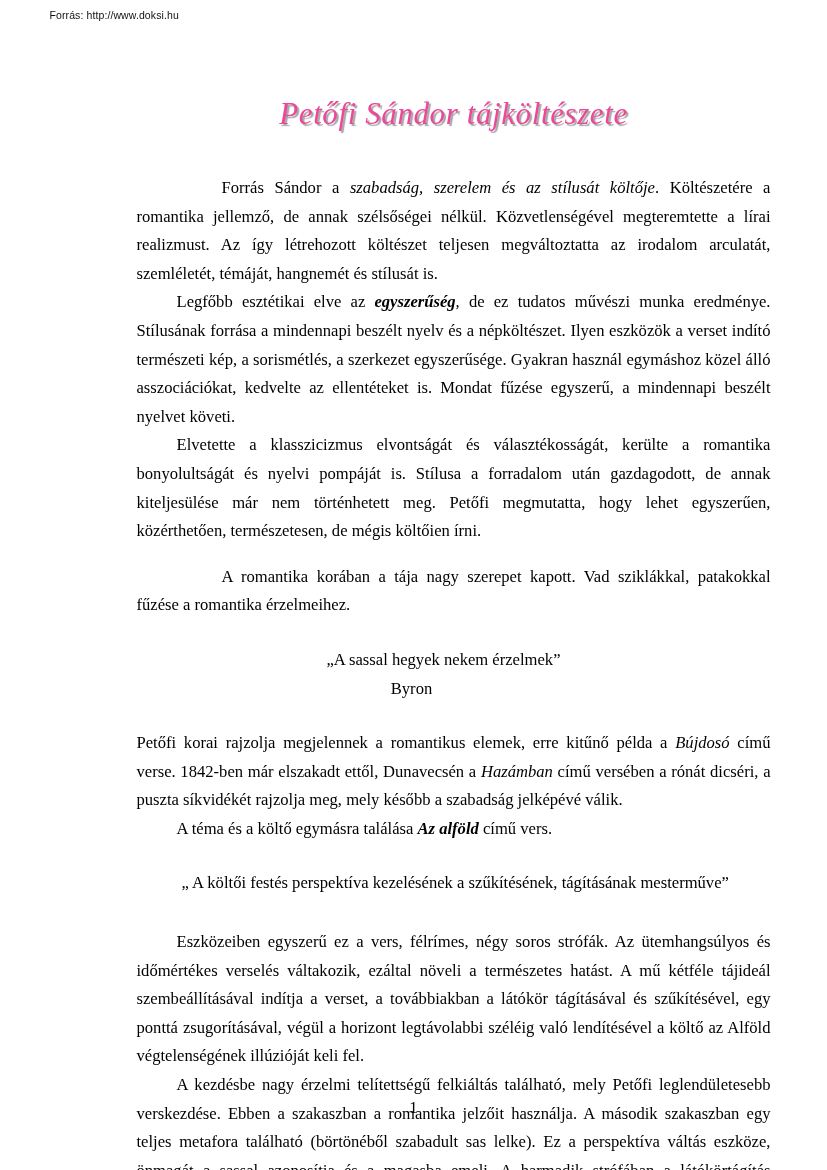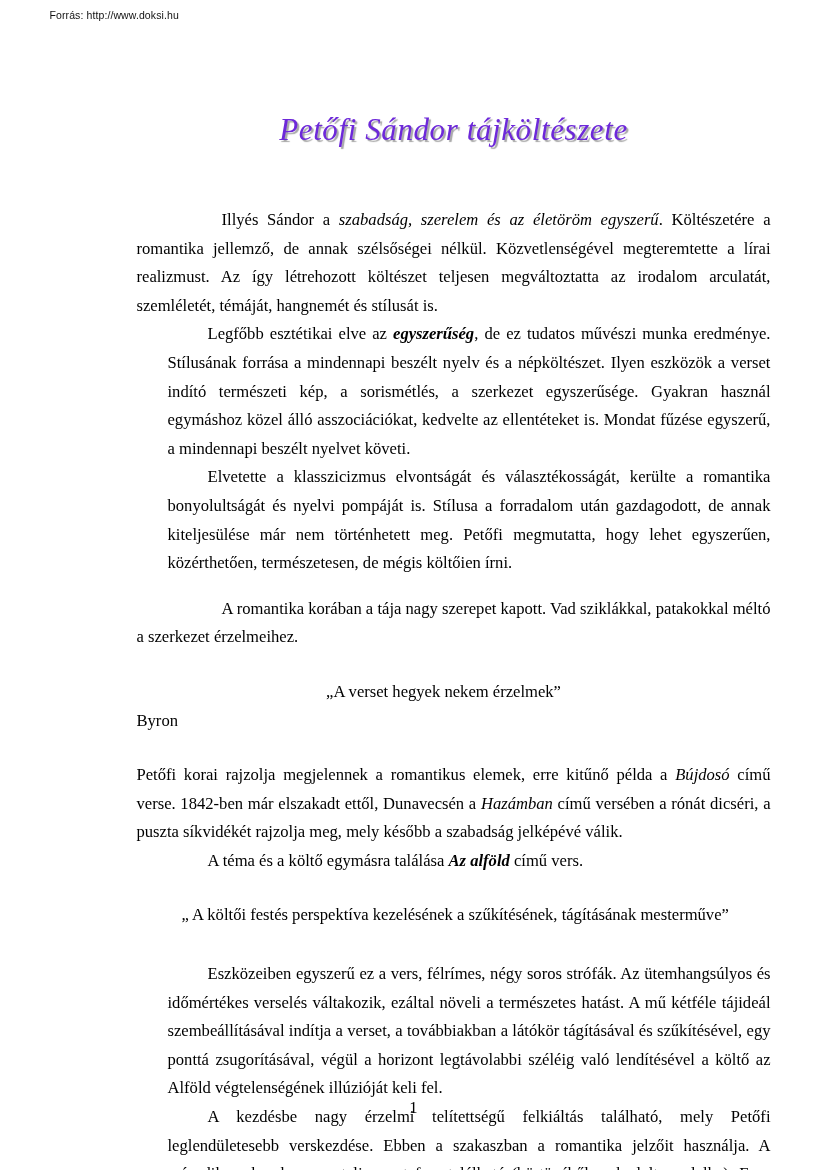"Petőfi Sándor tájköltészete" .doc-title { color: #6d28d9 -> #ec4899; margin: 16px -> 0 }
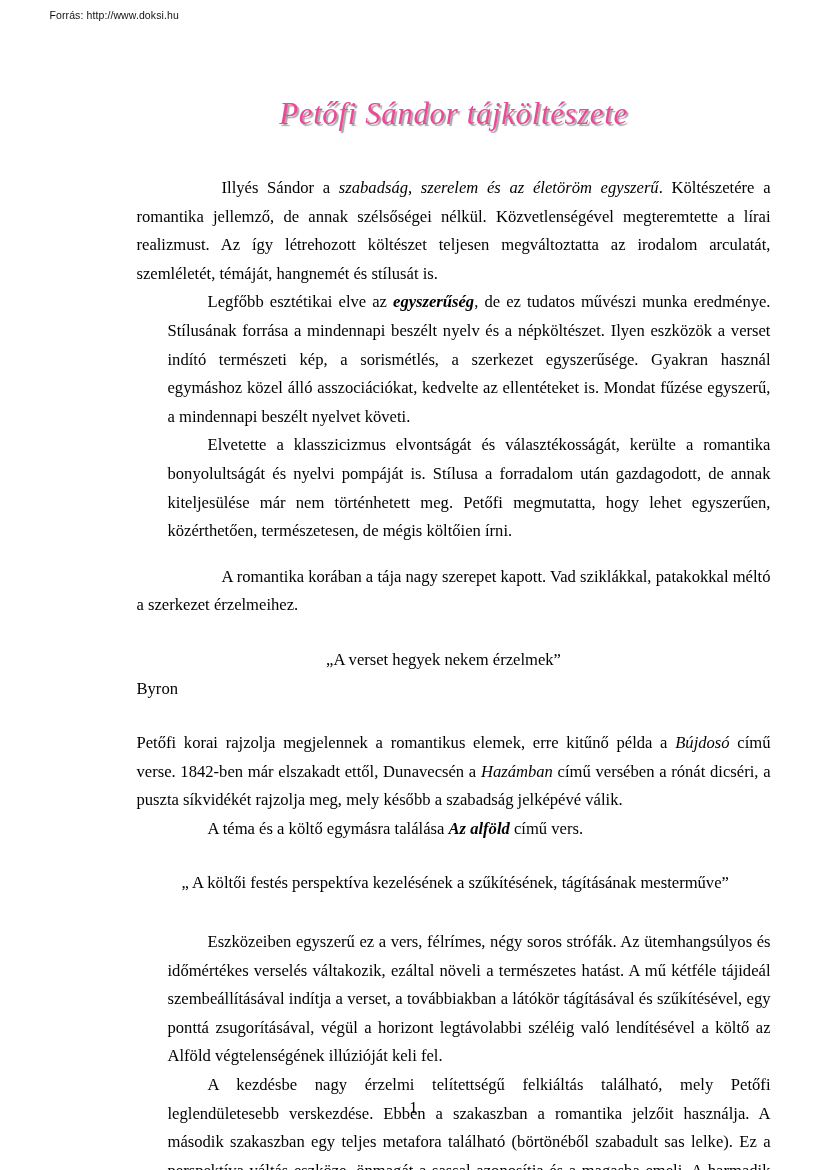"Illyés Sándor a" span { text: Illyés -> Forrás }
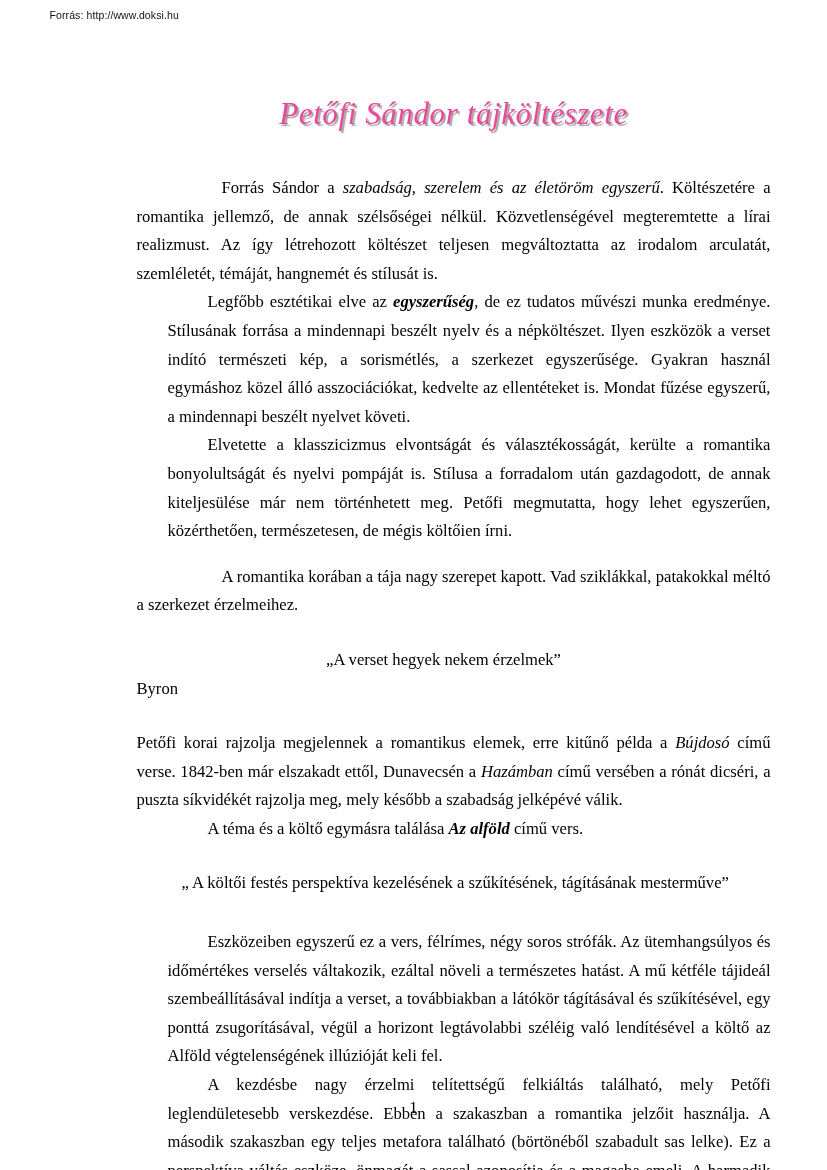"szabadság, szerelem és az életöröm" em.it { text: életöröm egyszerű -> stílusát költője }
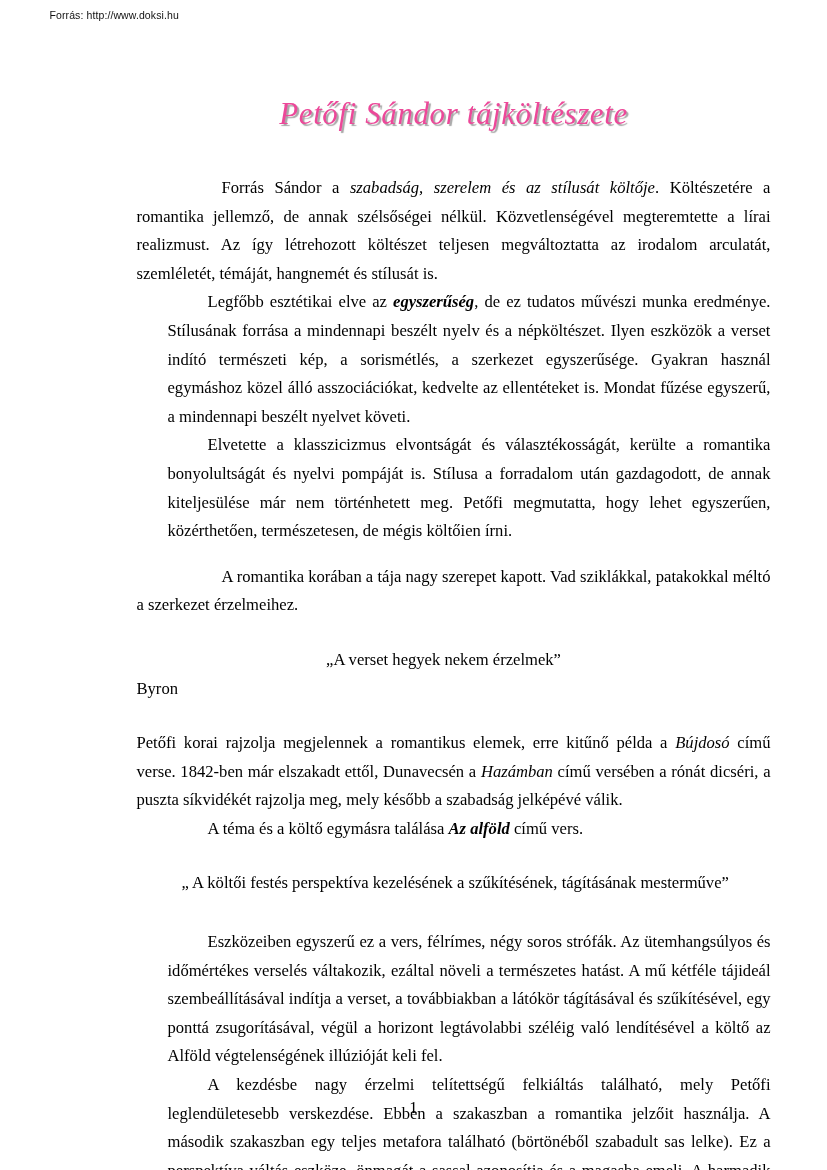"Legfőbb esztétikai elve az egyszerűség," p.indent-small { margin-left: 31px -> none }
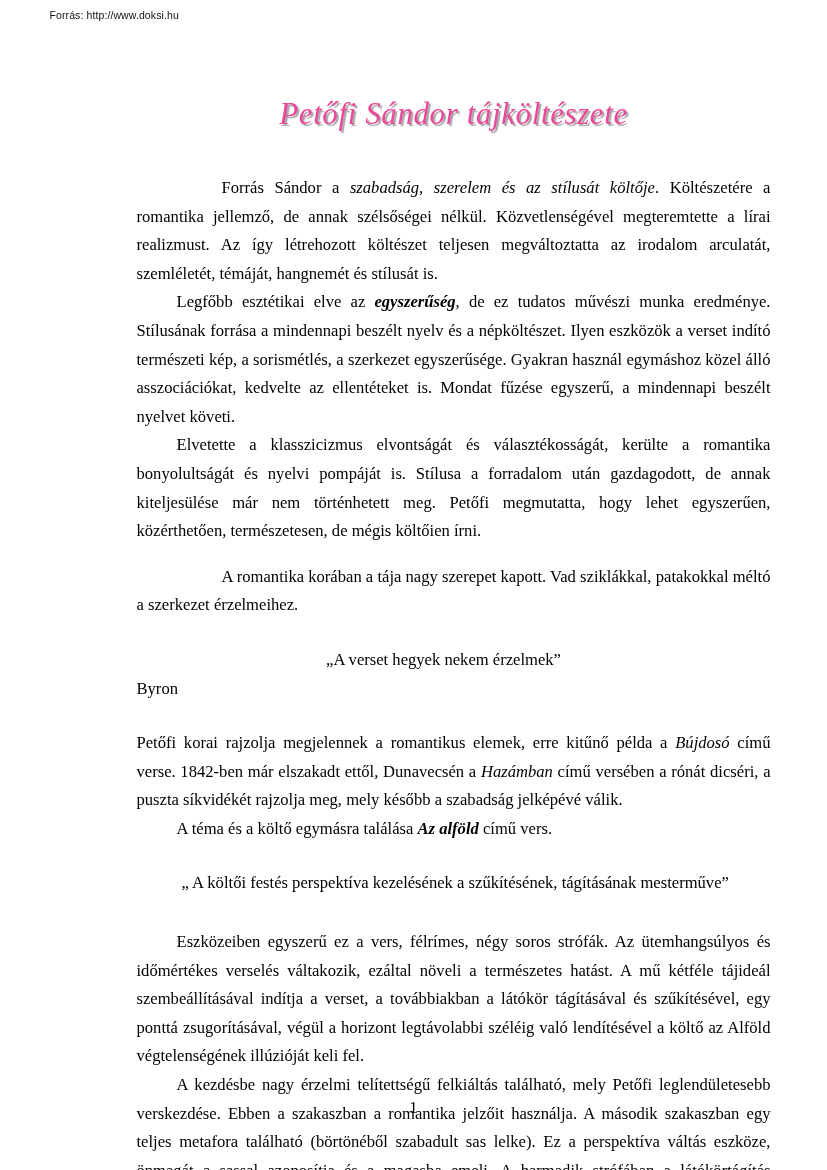"A romantika korában a tája" p.body-par { text: méltó a szerkezet -> fűzése a romantika }
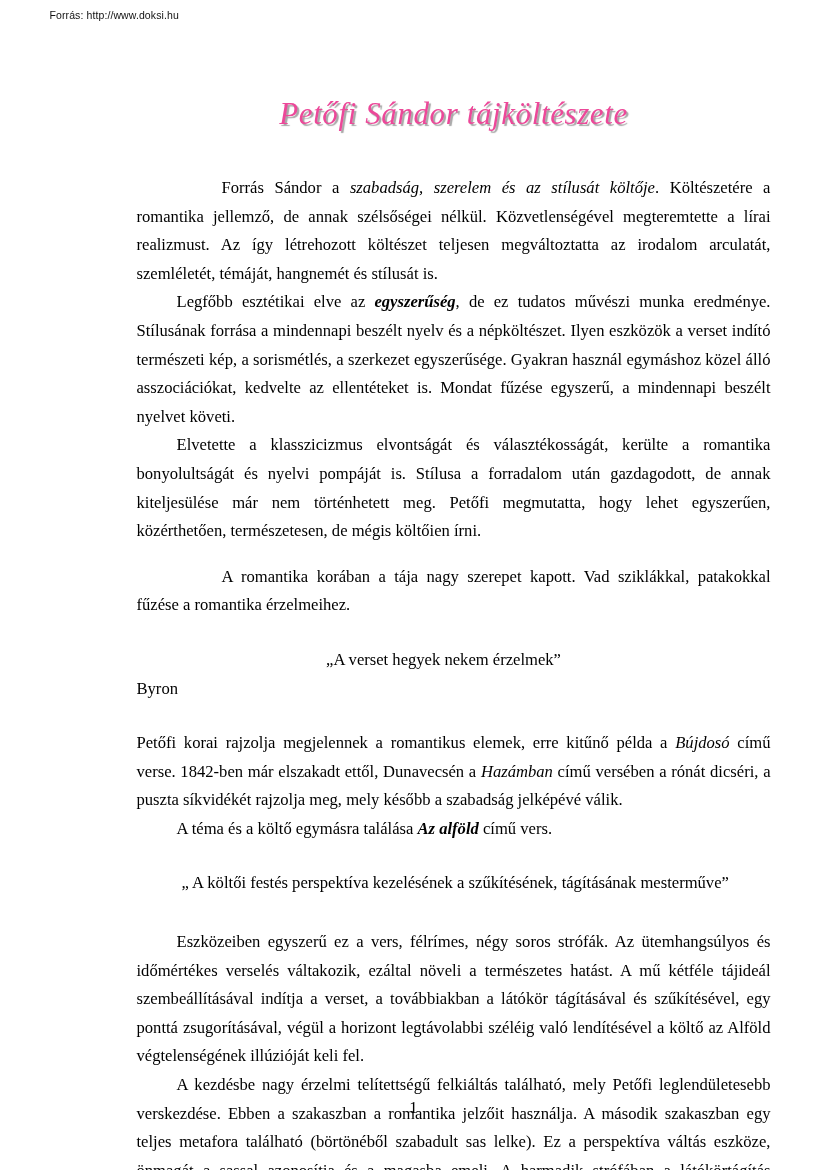"„A verset hegyek nekem érzelmek”" div.quote-line-centered { text: verset -> sassal }
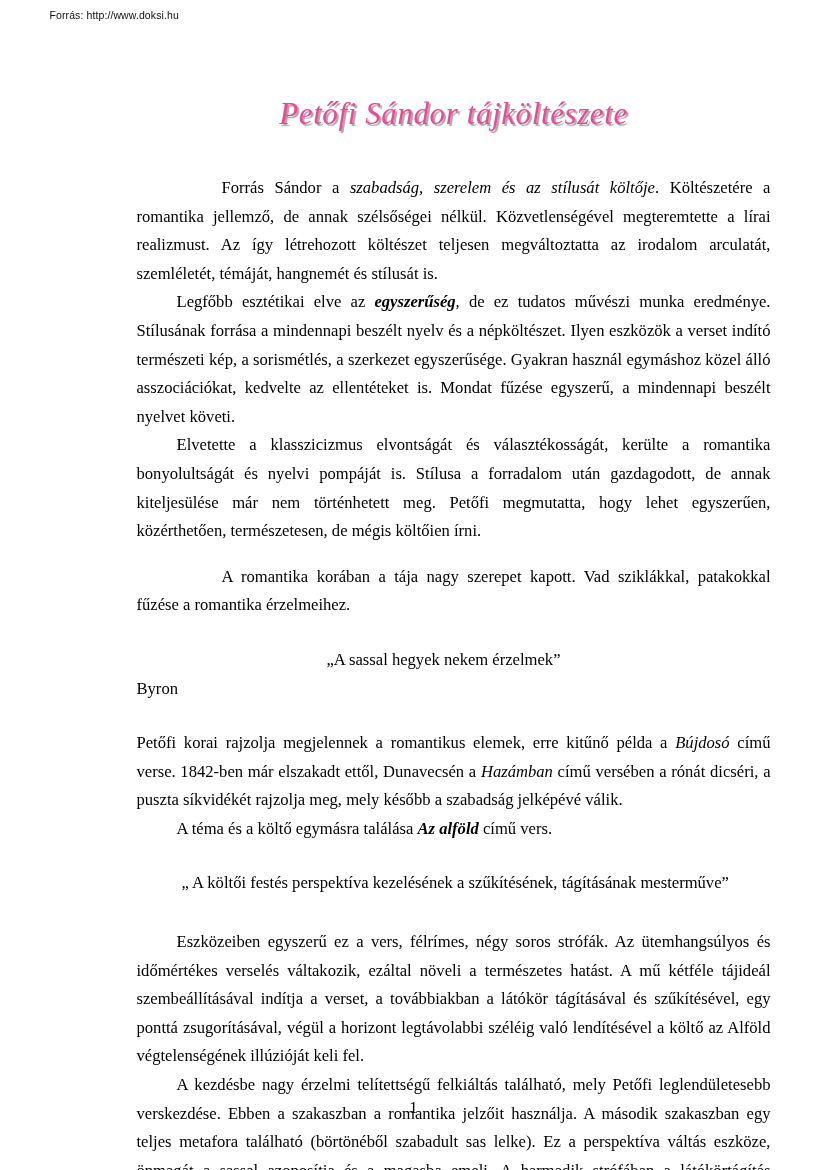"Byron" .quote-attrib { text-align: left -> center }
